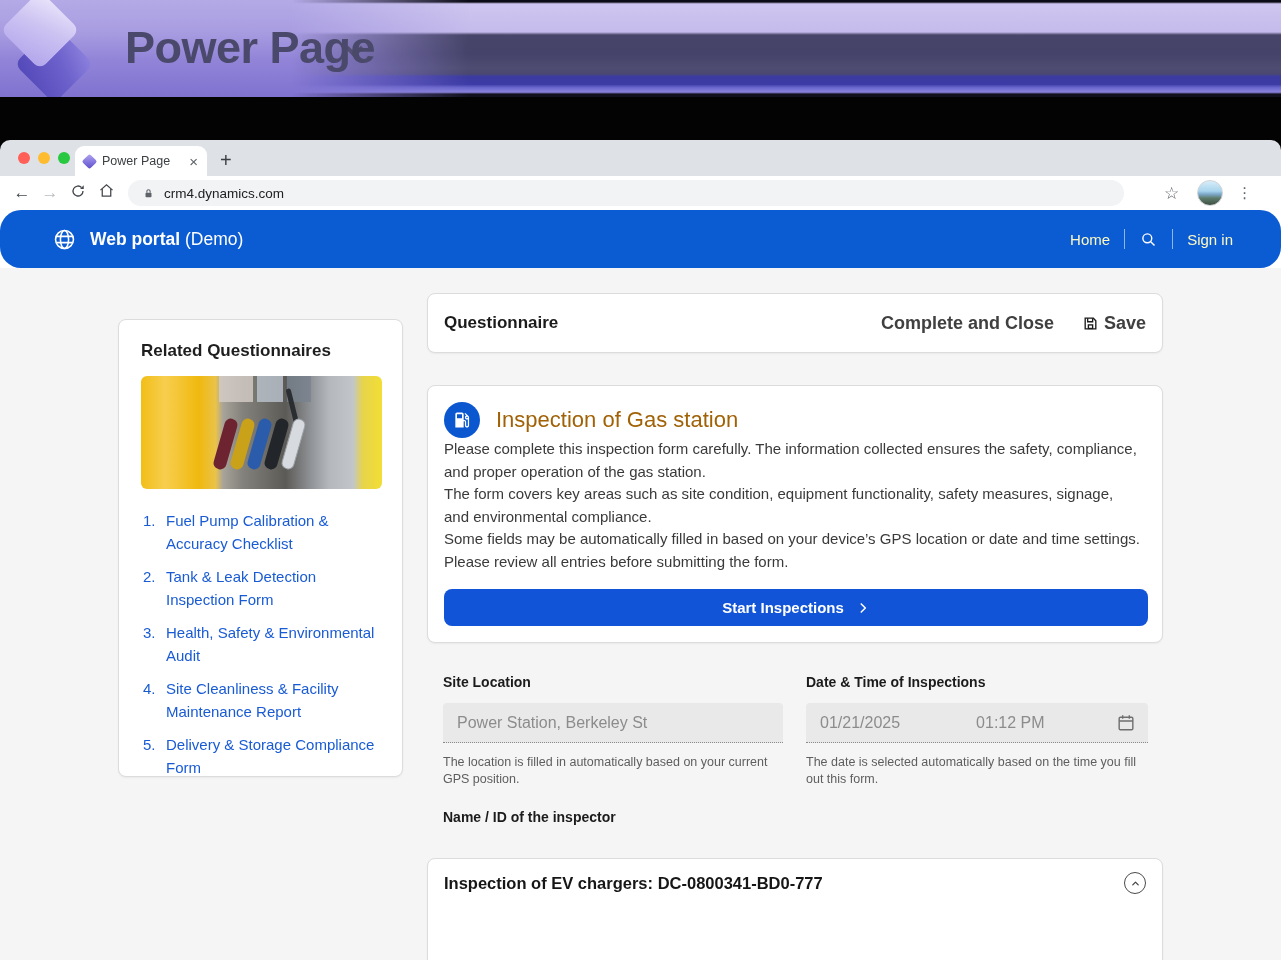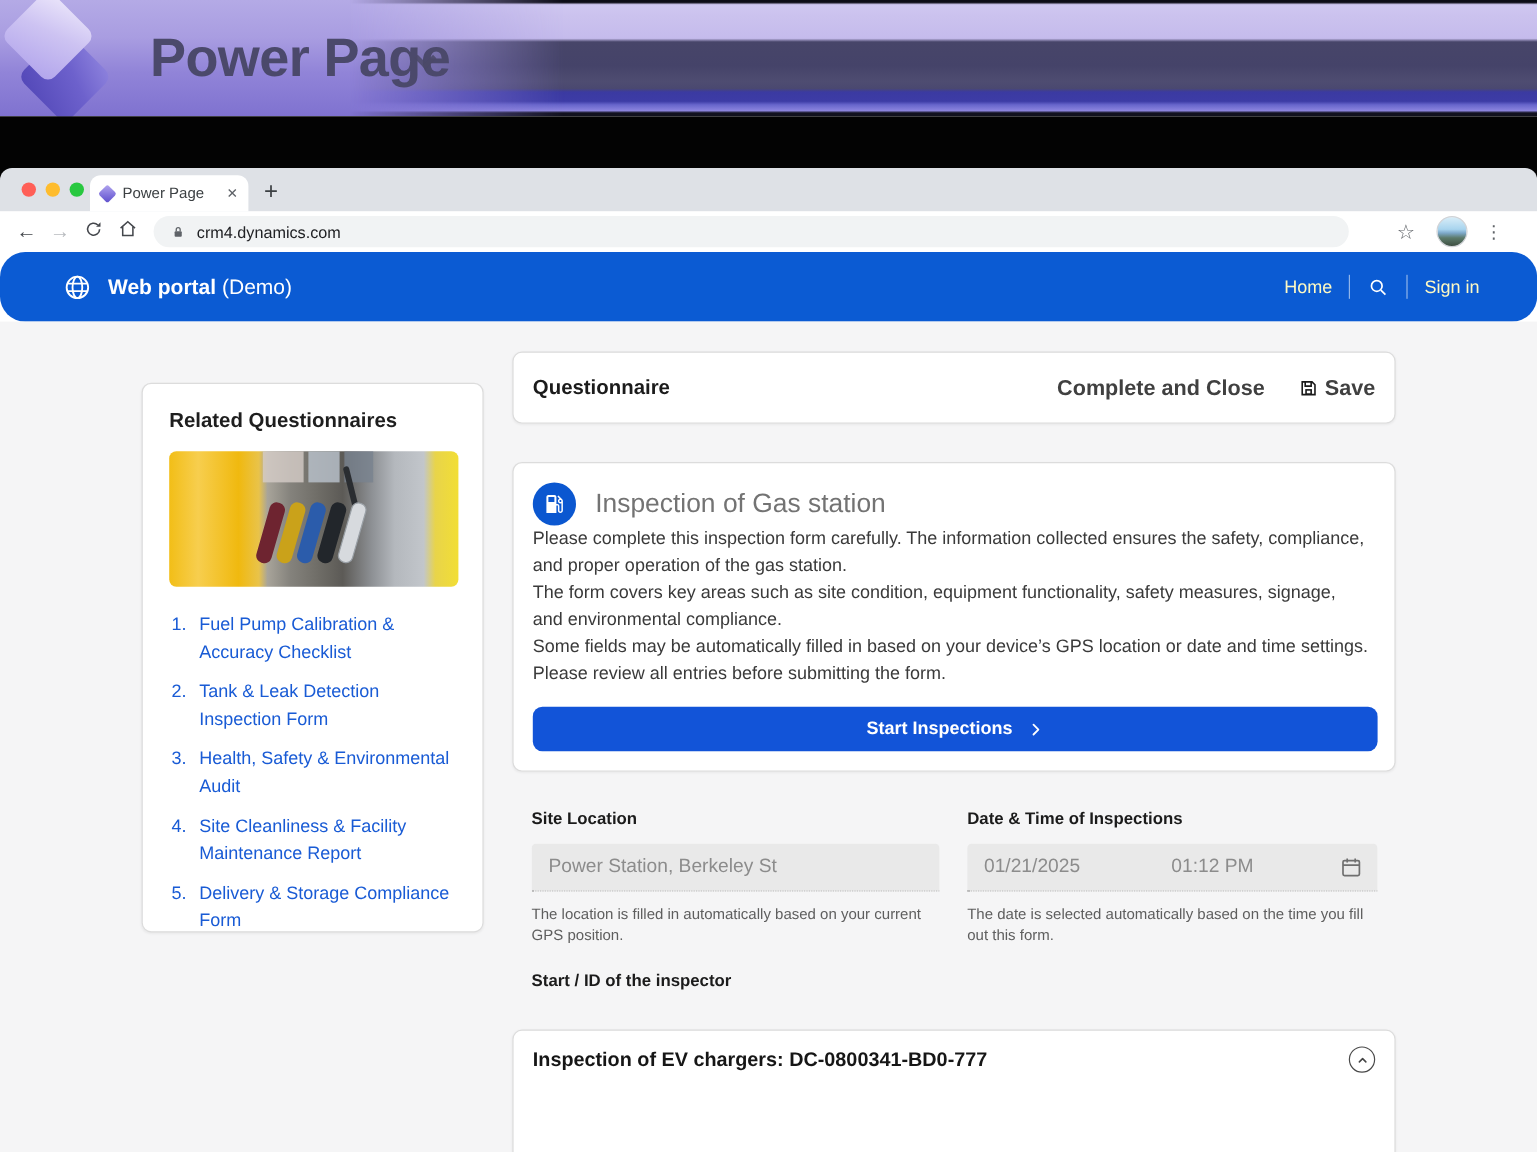"Inspection of Gas station" .intro-title { color: #737373 -> #a16207 }
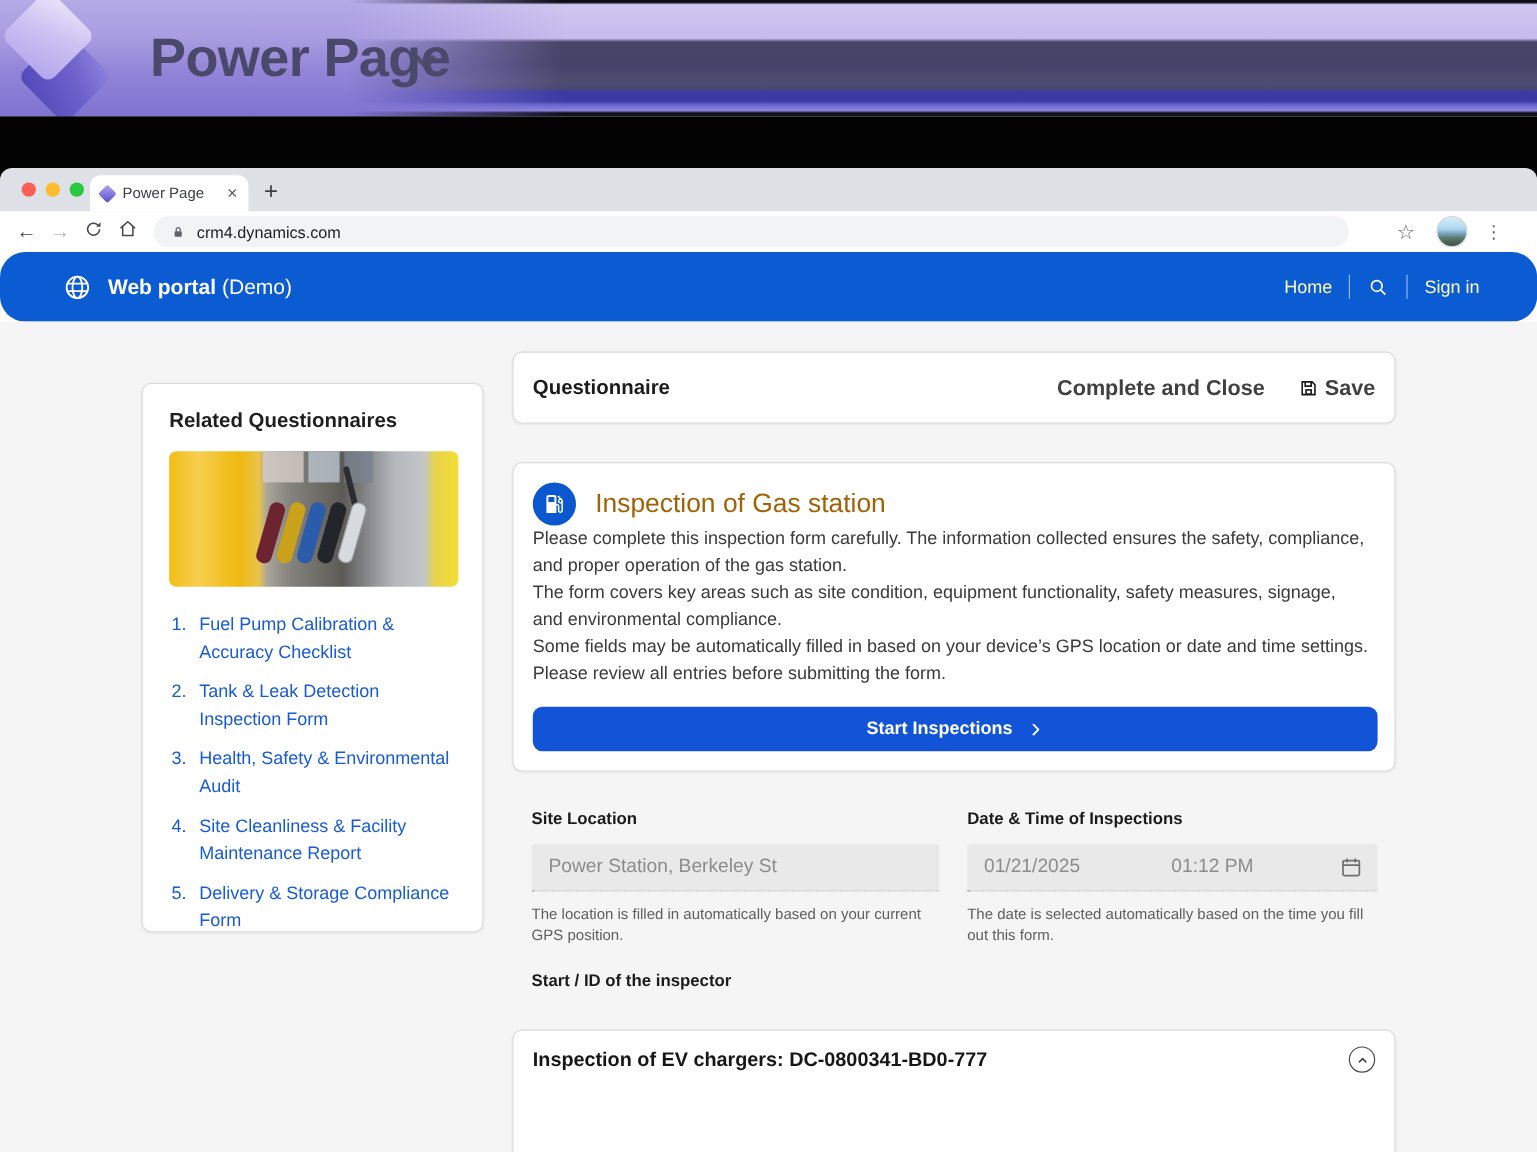"Start / ID of the" div.field-label { text: Start -> Name }
